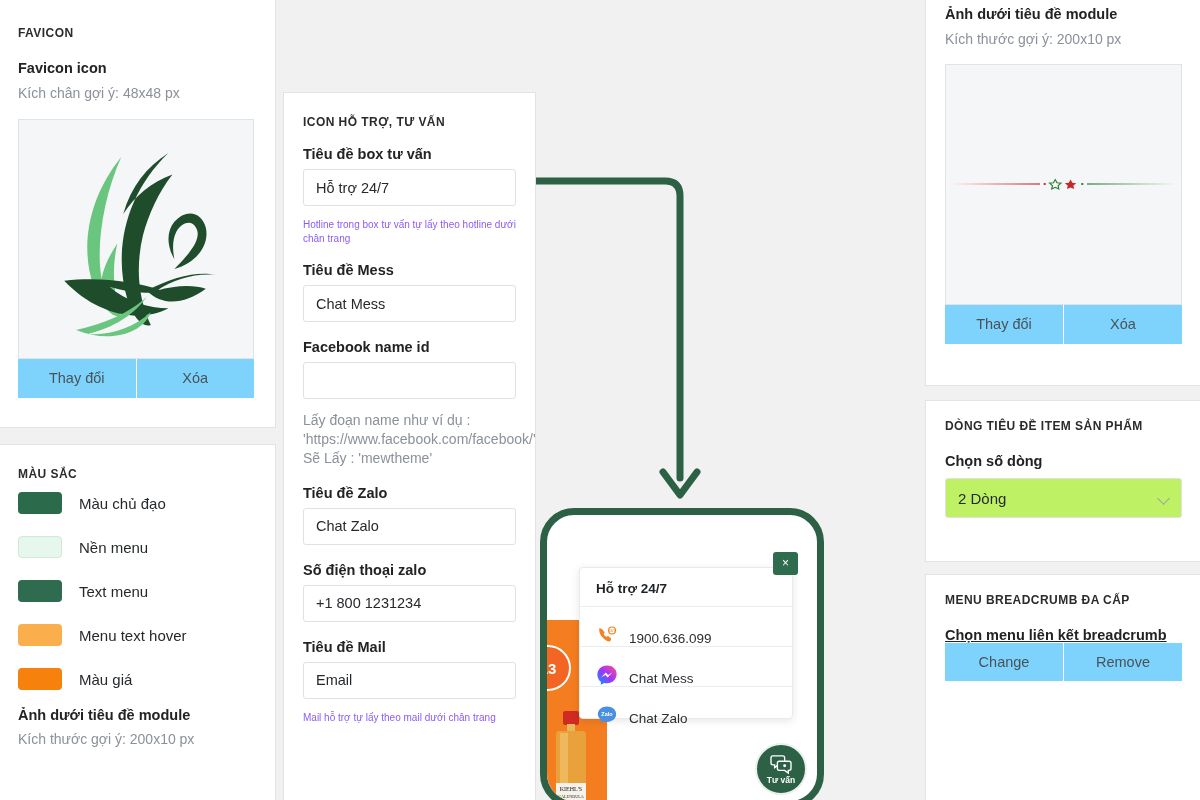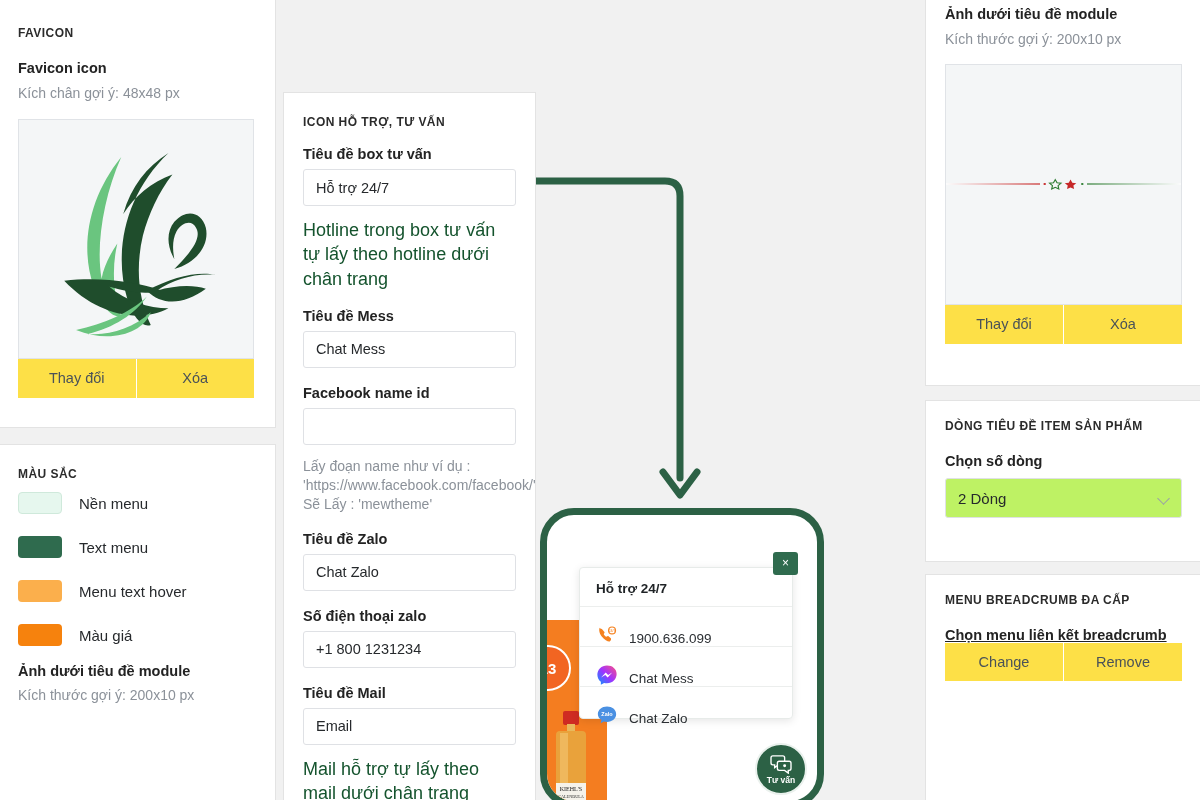"Hotline trong box tư vấn" .note { color: #14532d -> #8b5cf6; font-size: 18px -> 10px }
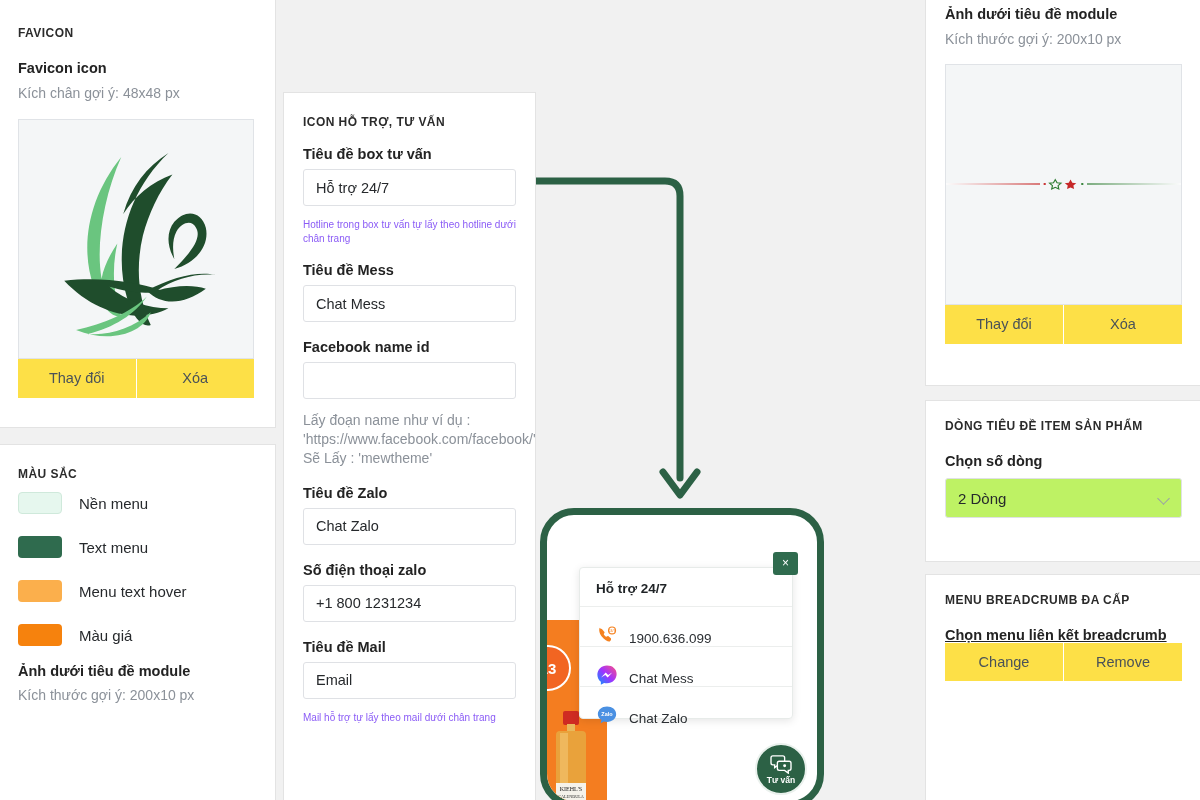"Thay đổi" .btnbar { background: #fde047 -> #7dd3fc }
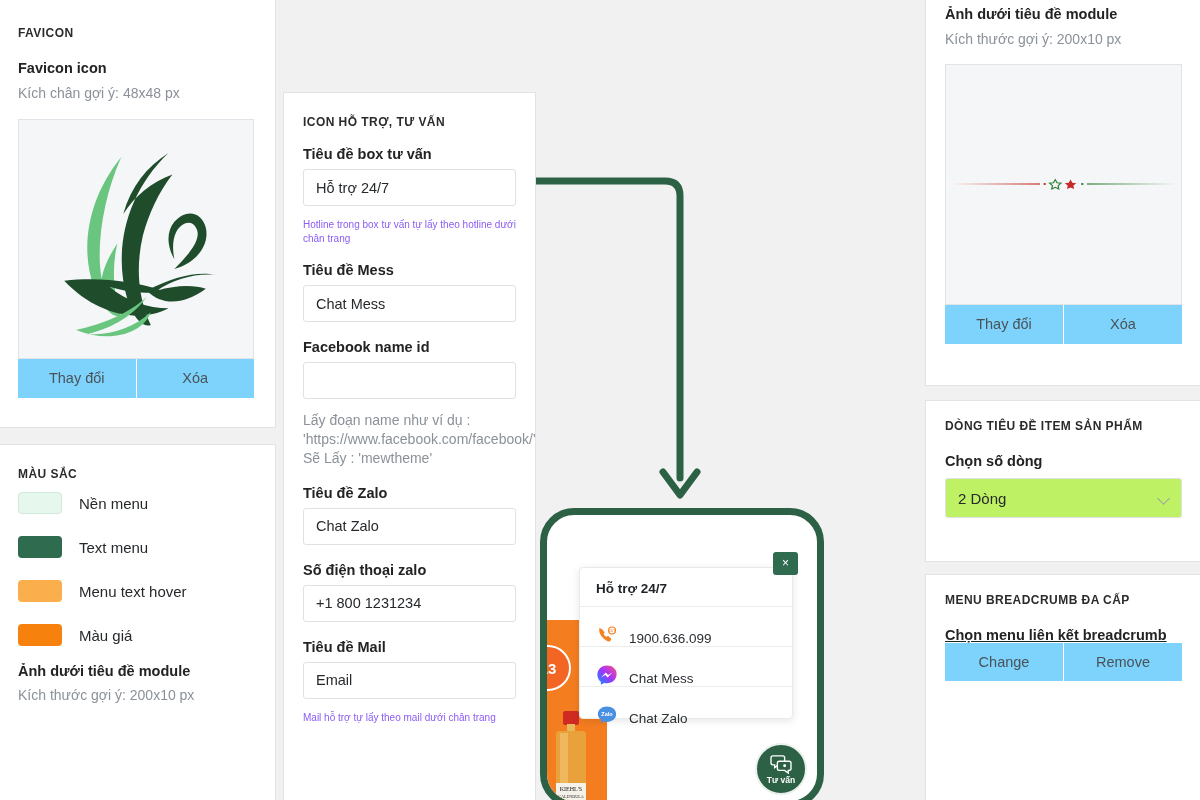"Màu chủ đạo" div.color-row { html: none -> <div> <div></div> <div>Màu chủ đạo</div> </div> }
